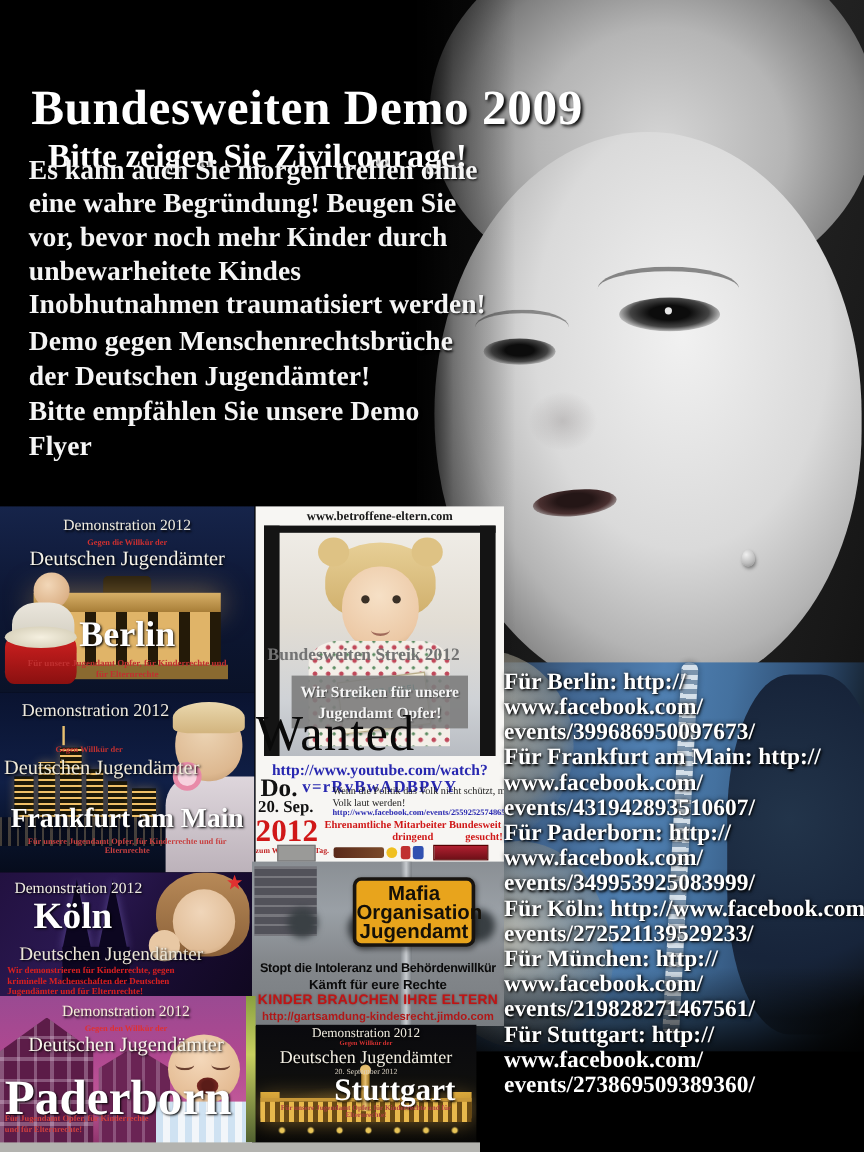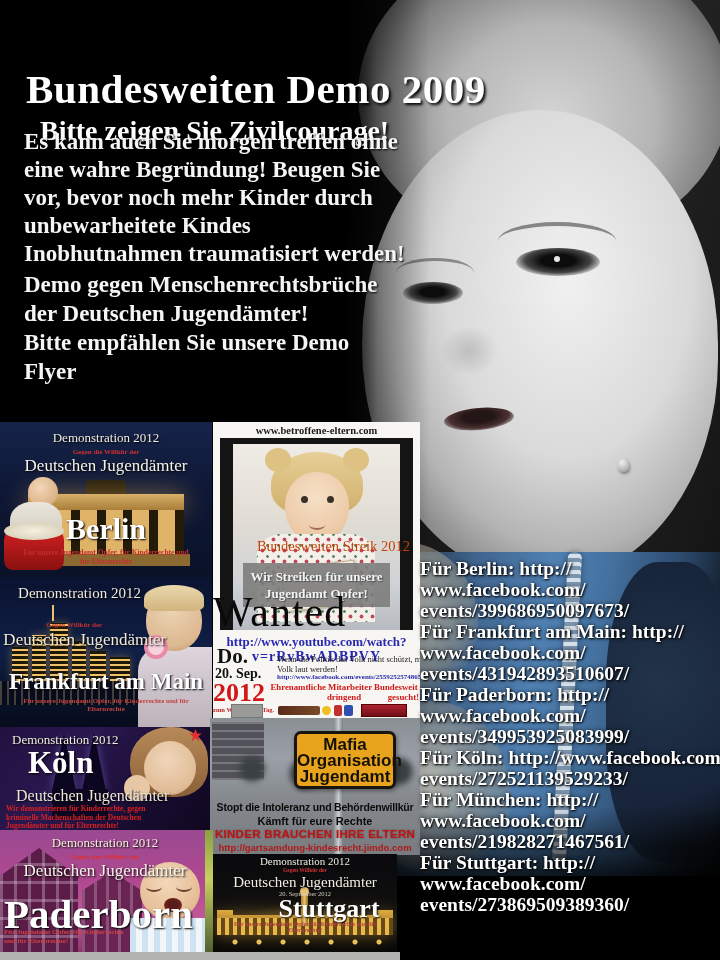"Bundesweiten Streik 2012" .w-caption { color: #c2410c -> #737373; font-weight: 400 -> 700; text-align: right -> left }
